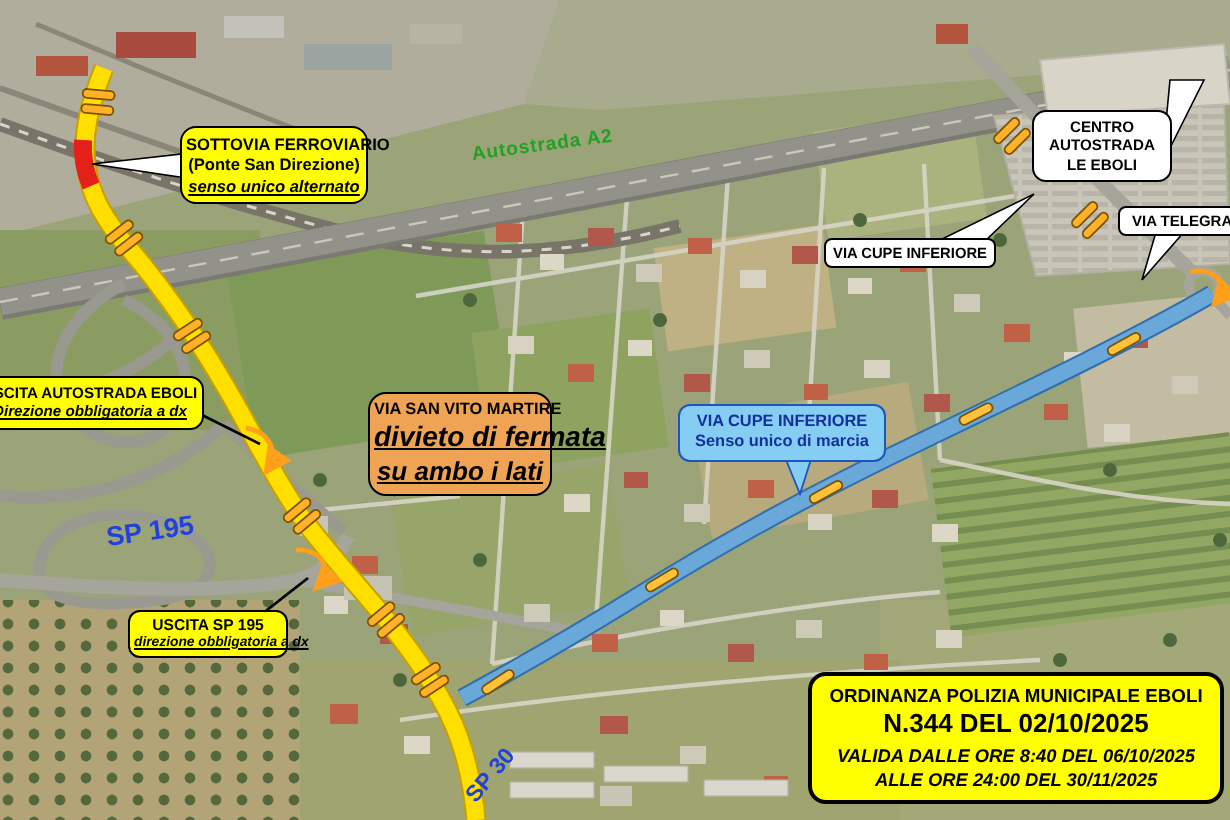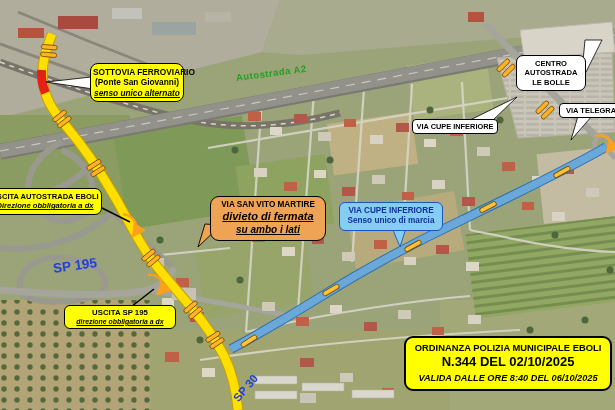"(Ponte San Giovanni)" div.b { text: Giovanni -> Direzione }
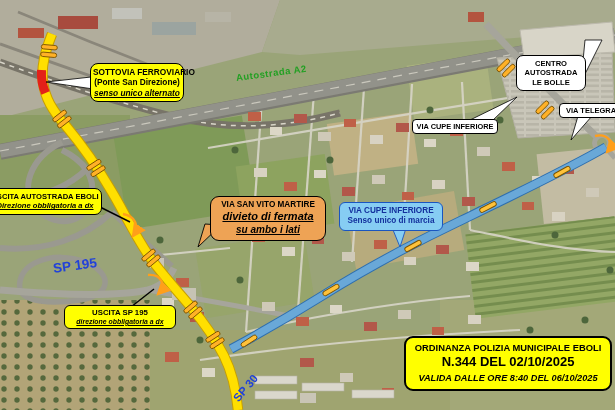"LE BOLLE" div.b { text: BOLLE -> EBOLI }
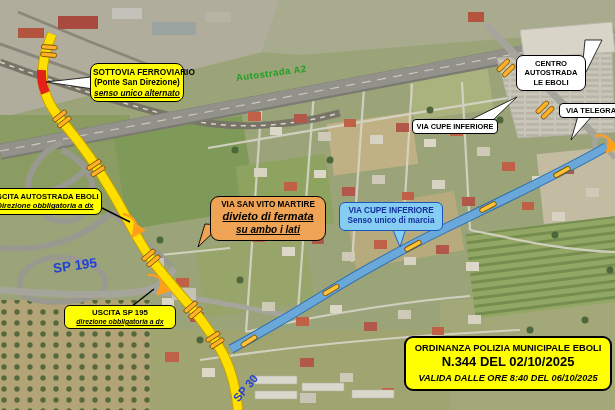"VIA SAN VITO MARTIRE" #co-sanvito { left: 210px -> 184px; width: 116px -> 92px }
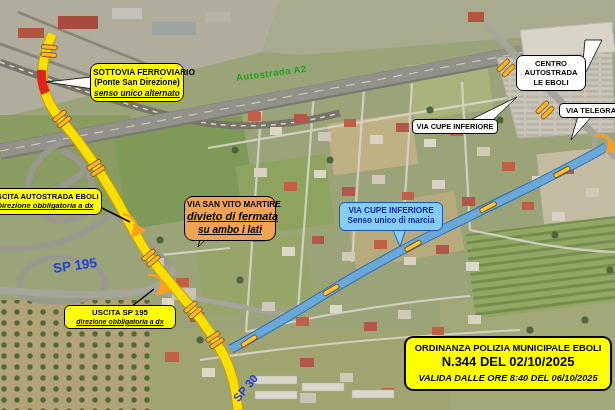"divieto di fermata" div.bi { font-size: 11px -> 14px }
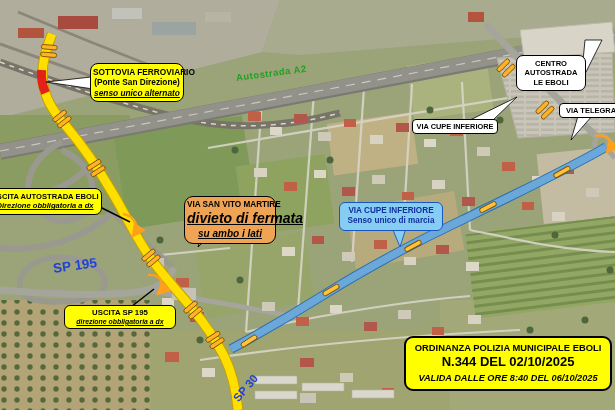"su ambo i lati" div.bi { font-size: 10px -> 13px }
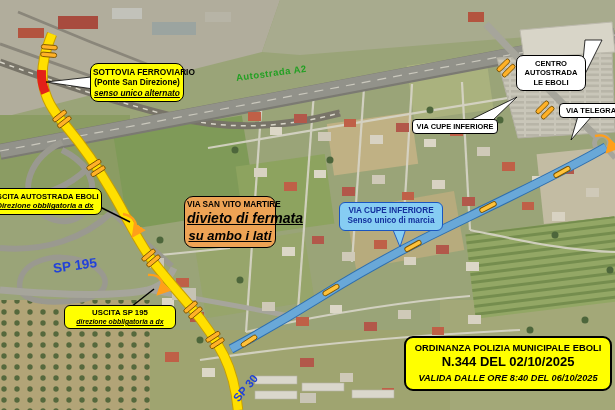"USCITA SP 195" #co-uscita-sp195 { width: 112px -> 80px }
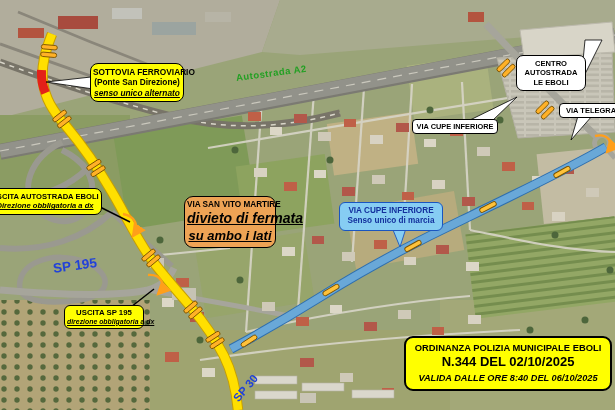"ALLE ORE 24:00 DEL 30/11/2025" div.l4 { html: none -> <div>ALLE ORE 24:00 DEL 30/11/2025</div> }
